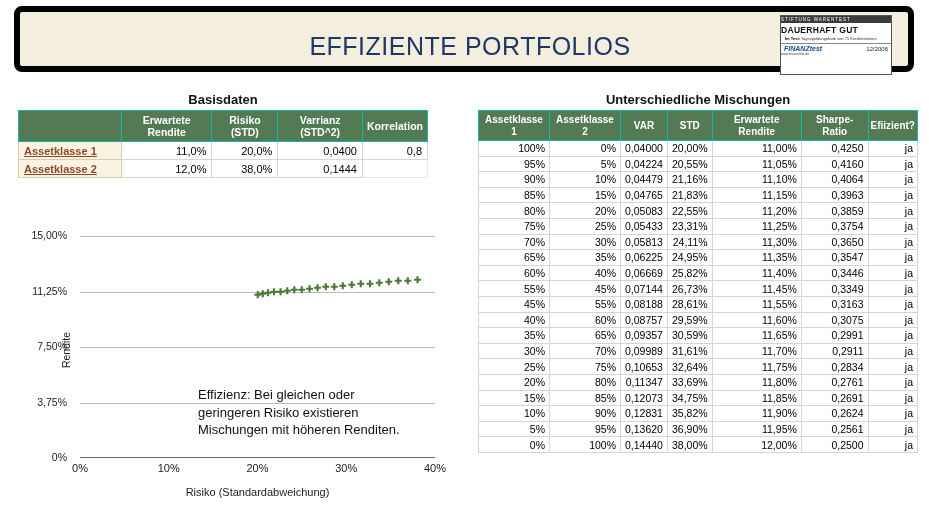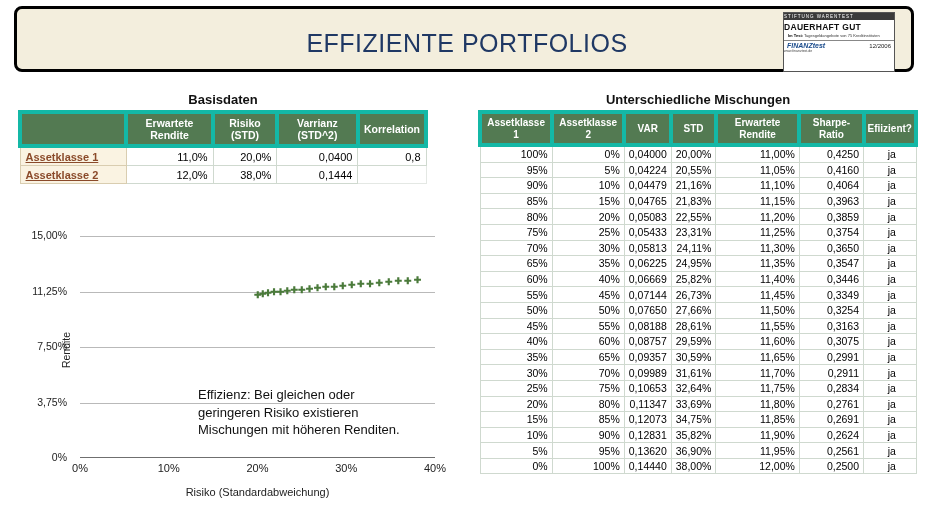"EFFIZIENTE PORTFOLIOS" .banner { border: 3px solid #000000 -> 6px solid #000000 }
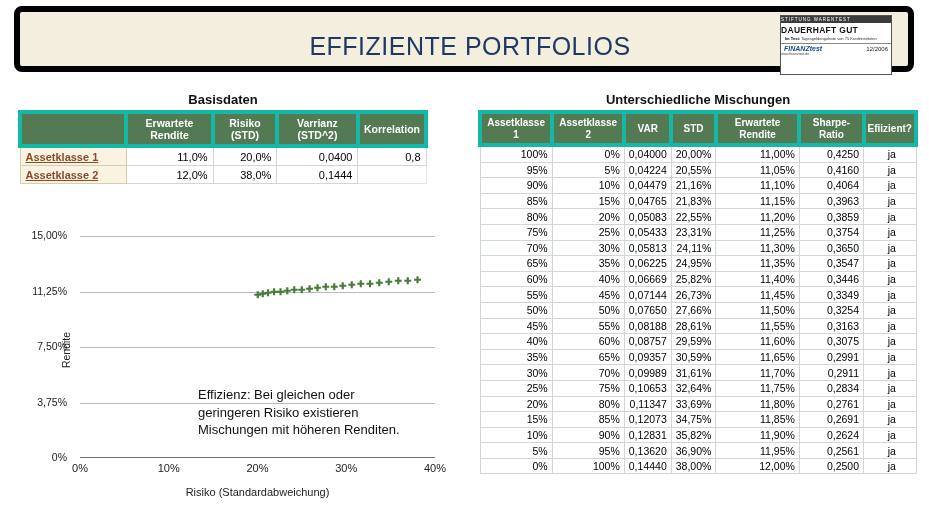"Erwartete Rendite" th { border: 4px solid #14b8a6 -> 1px solid #14b8a6 }
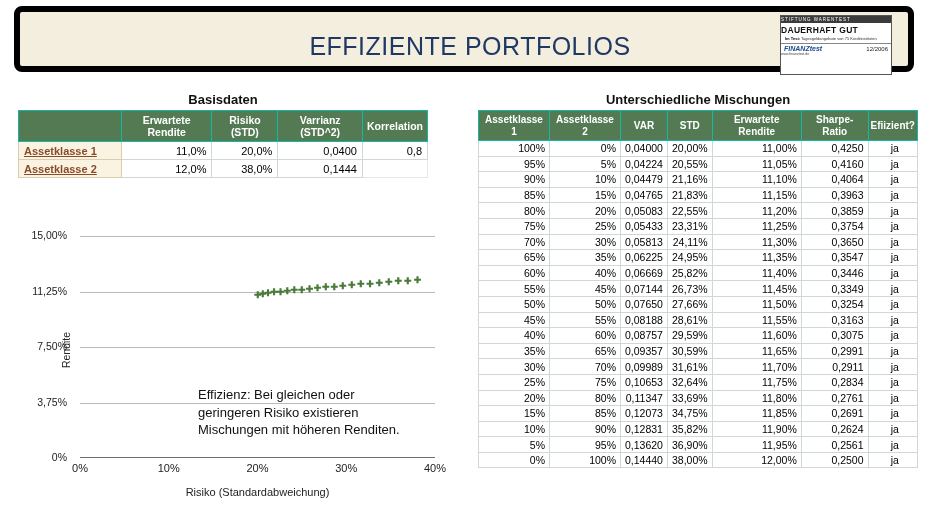"ja" #mischungen td.eff { text-align: center -> right }
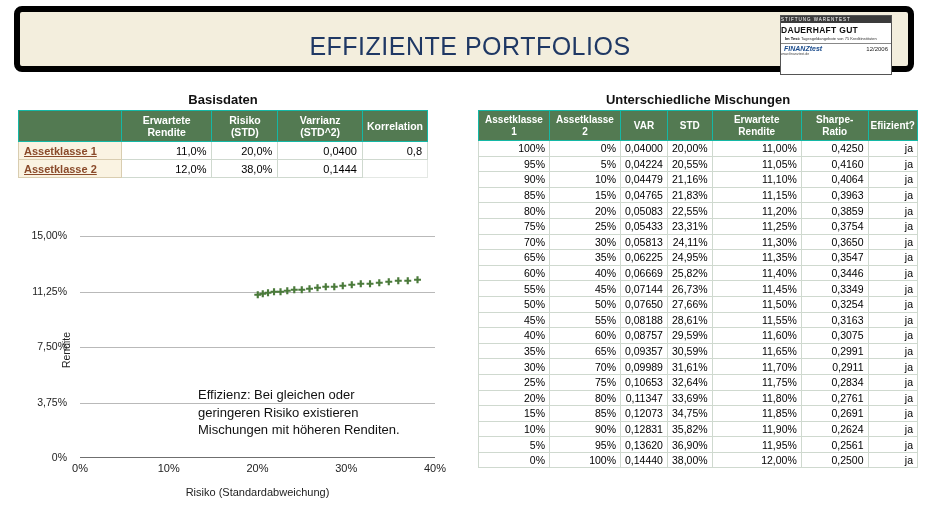"50%" tr { html: <tr> <td>50%</td> <td>50%</td> <td>0,07650</td> <td>27,66%</td> <td>11,50%</td> <td>0,3254</td> <td>ja</td> </tr> -> none }
